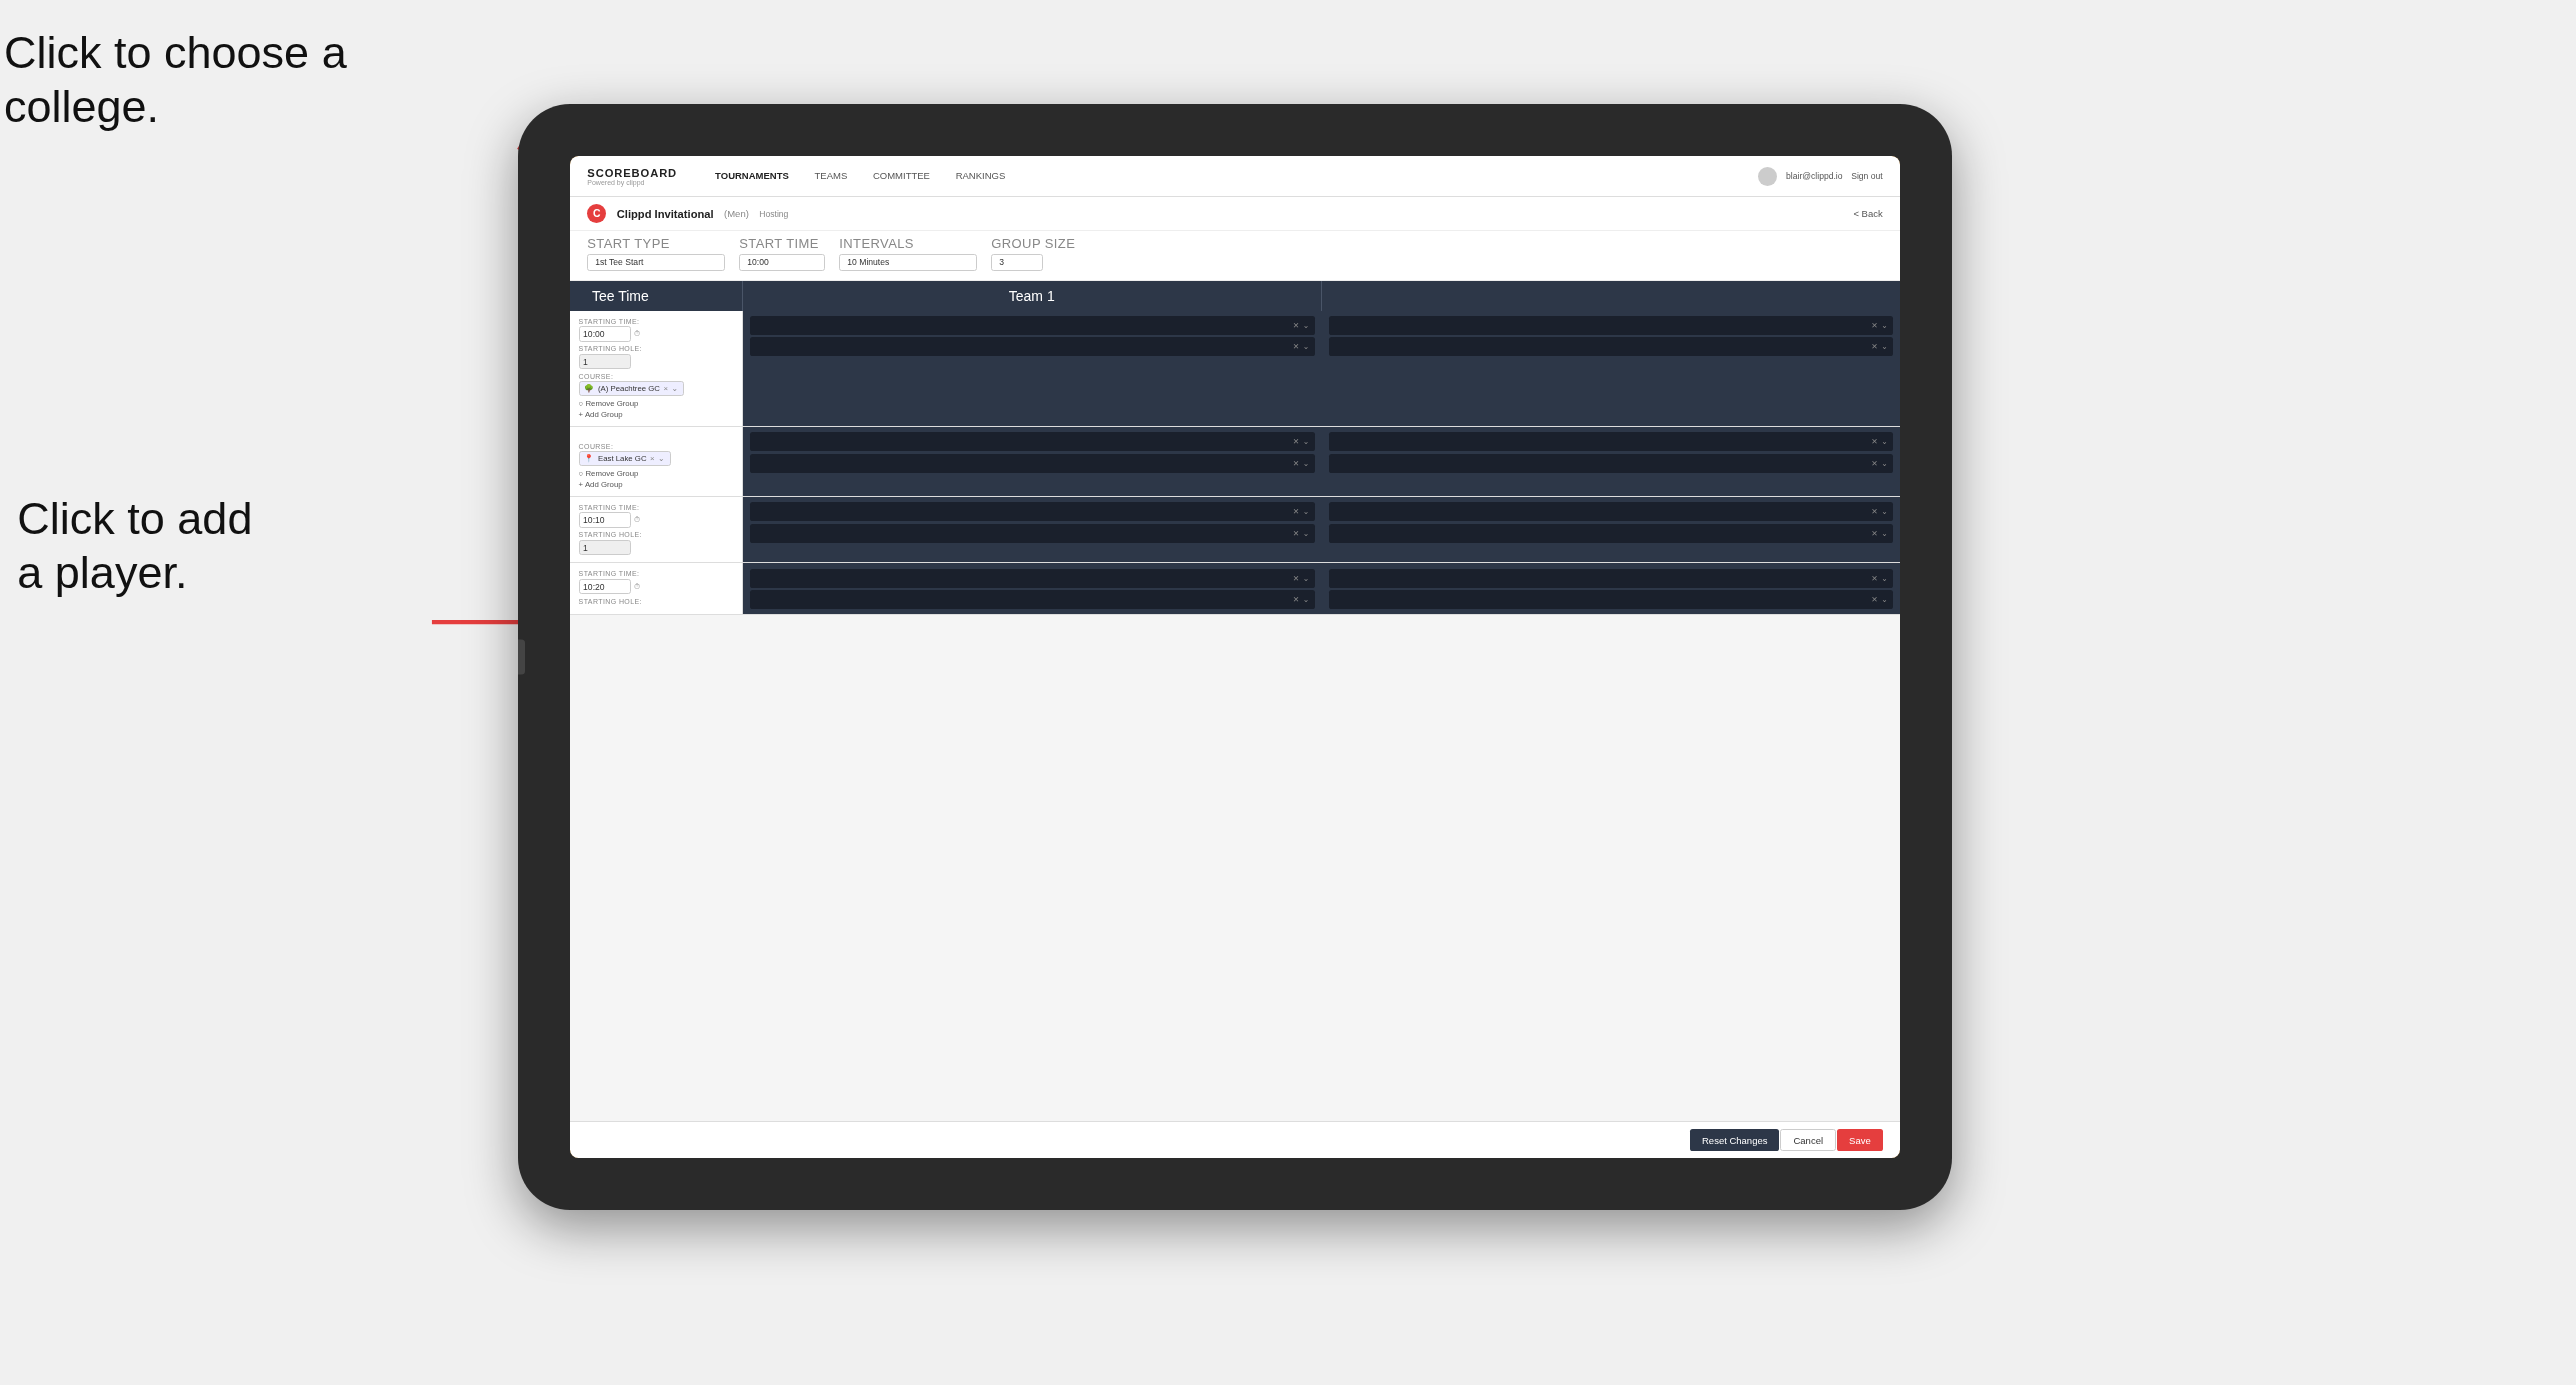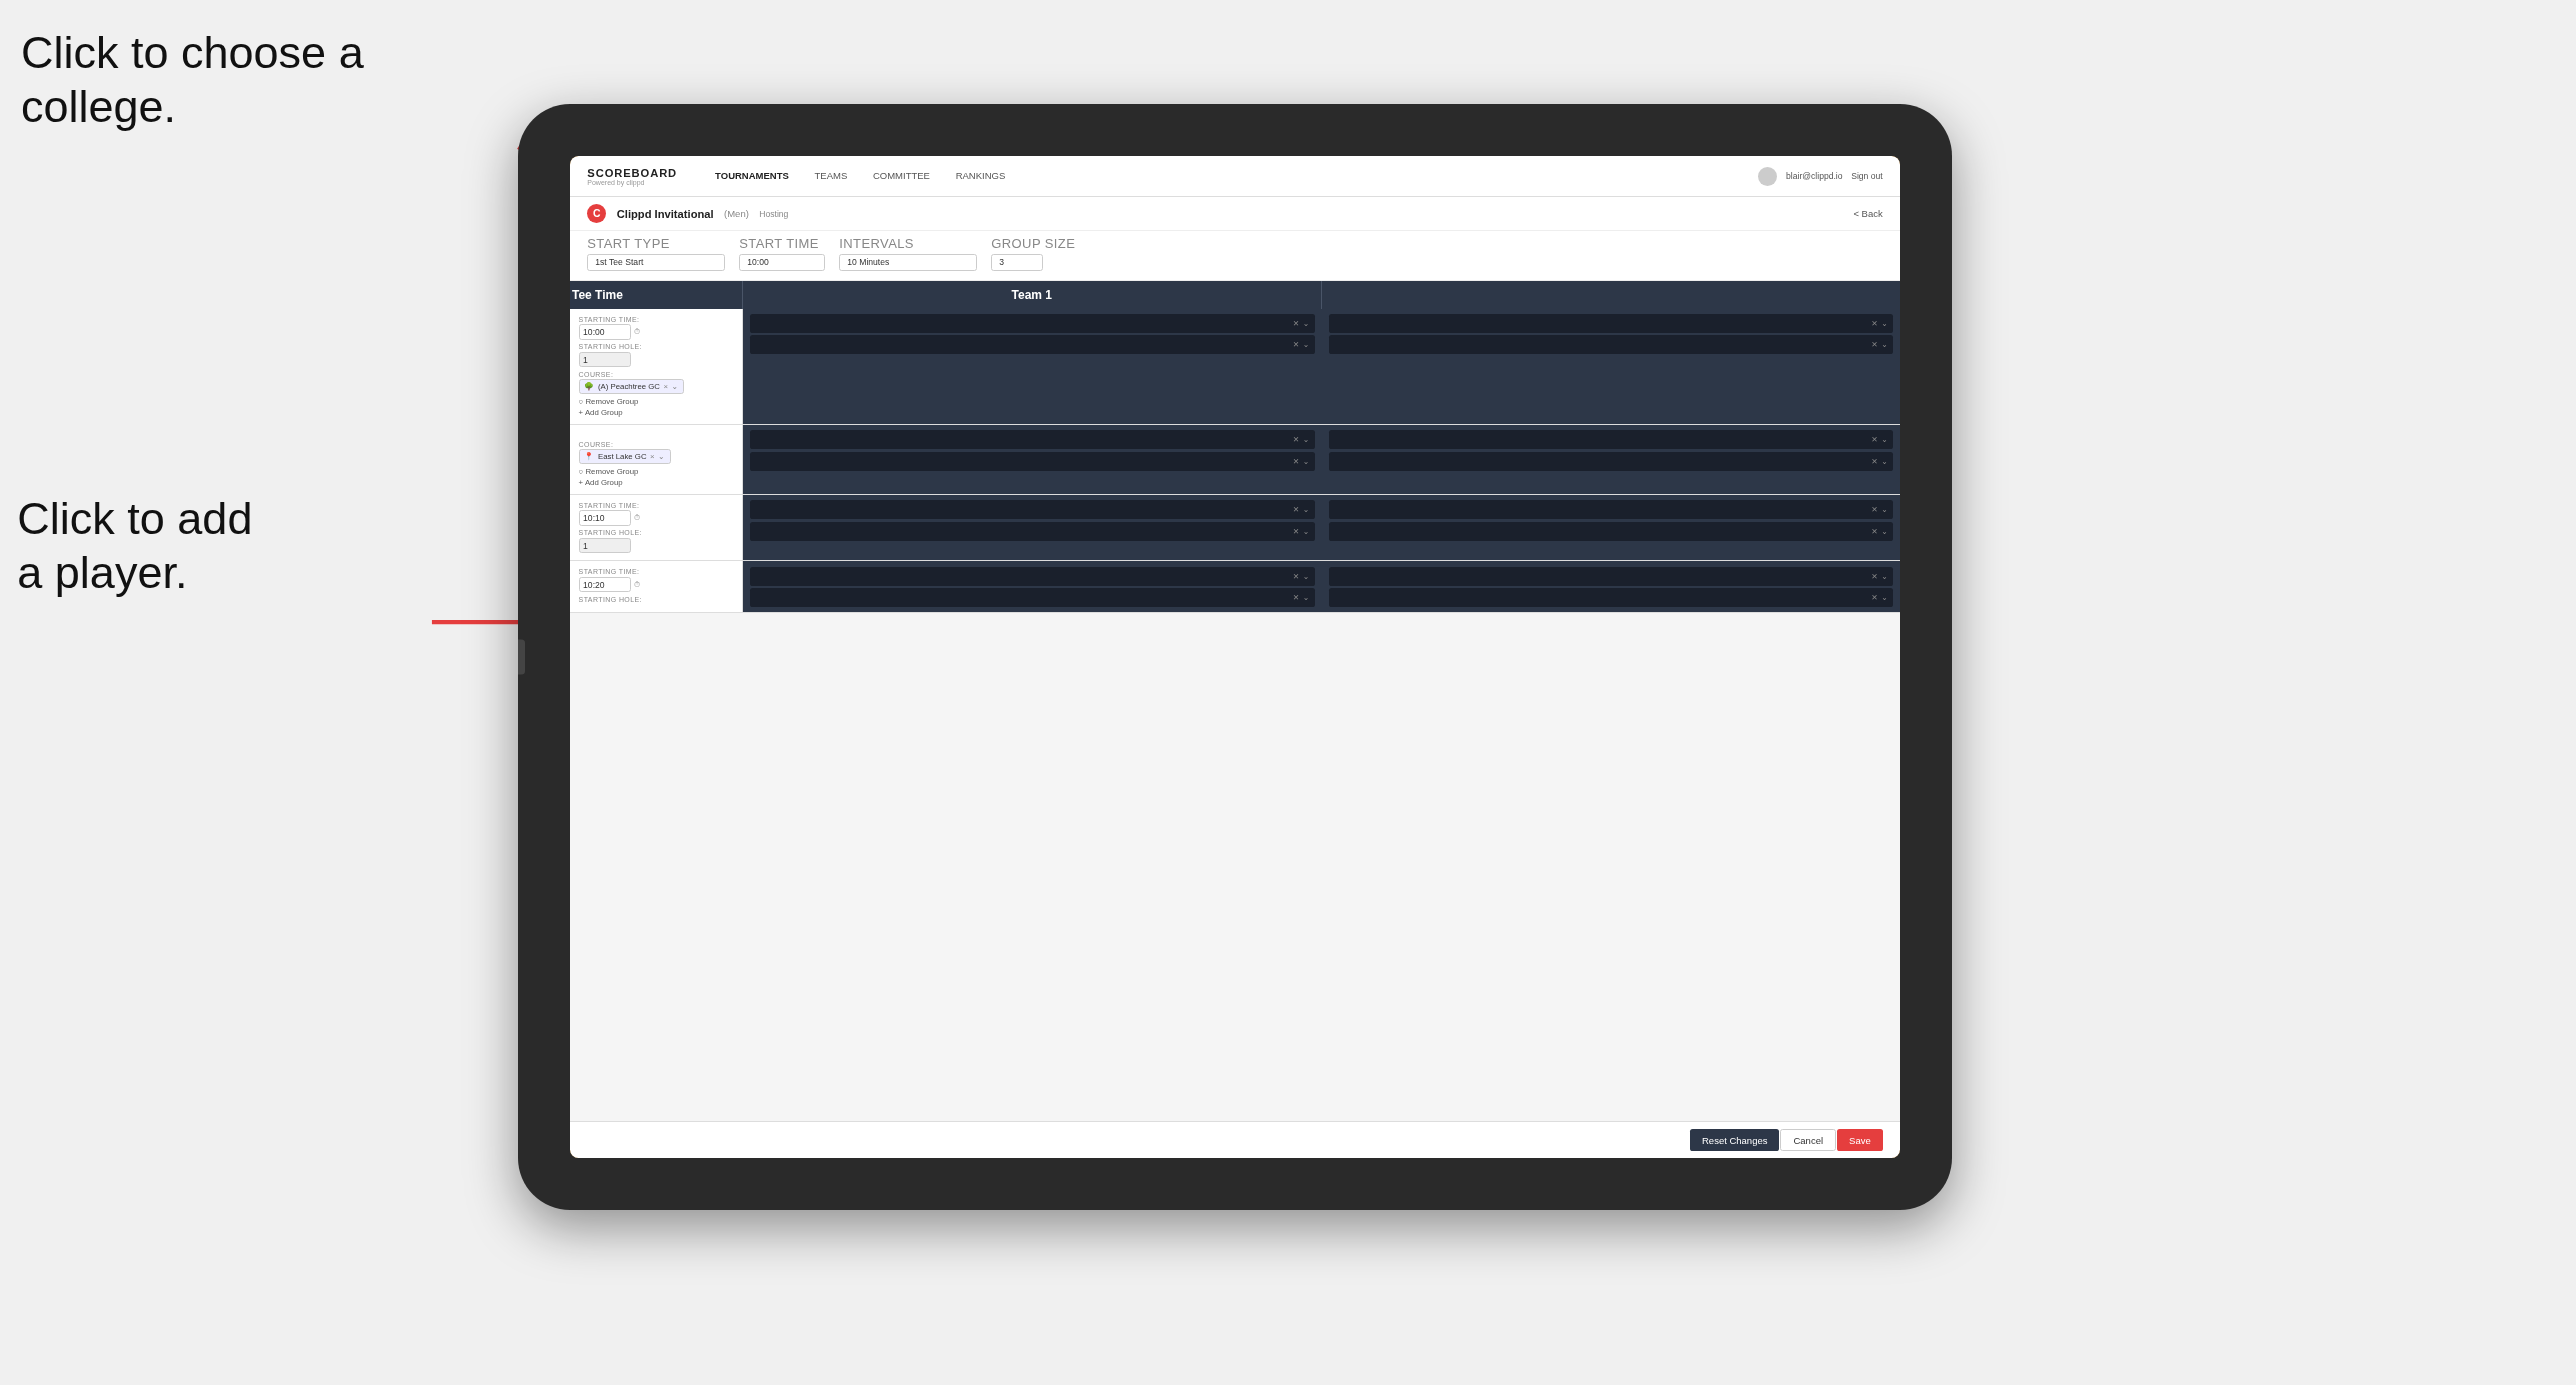"Click to choose a" .annotation-top { left: 21px -> 4px }
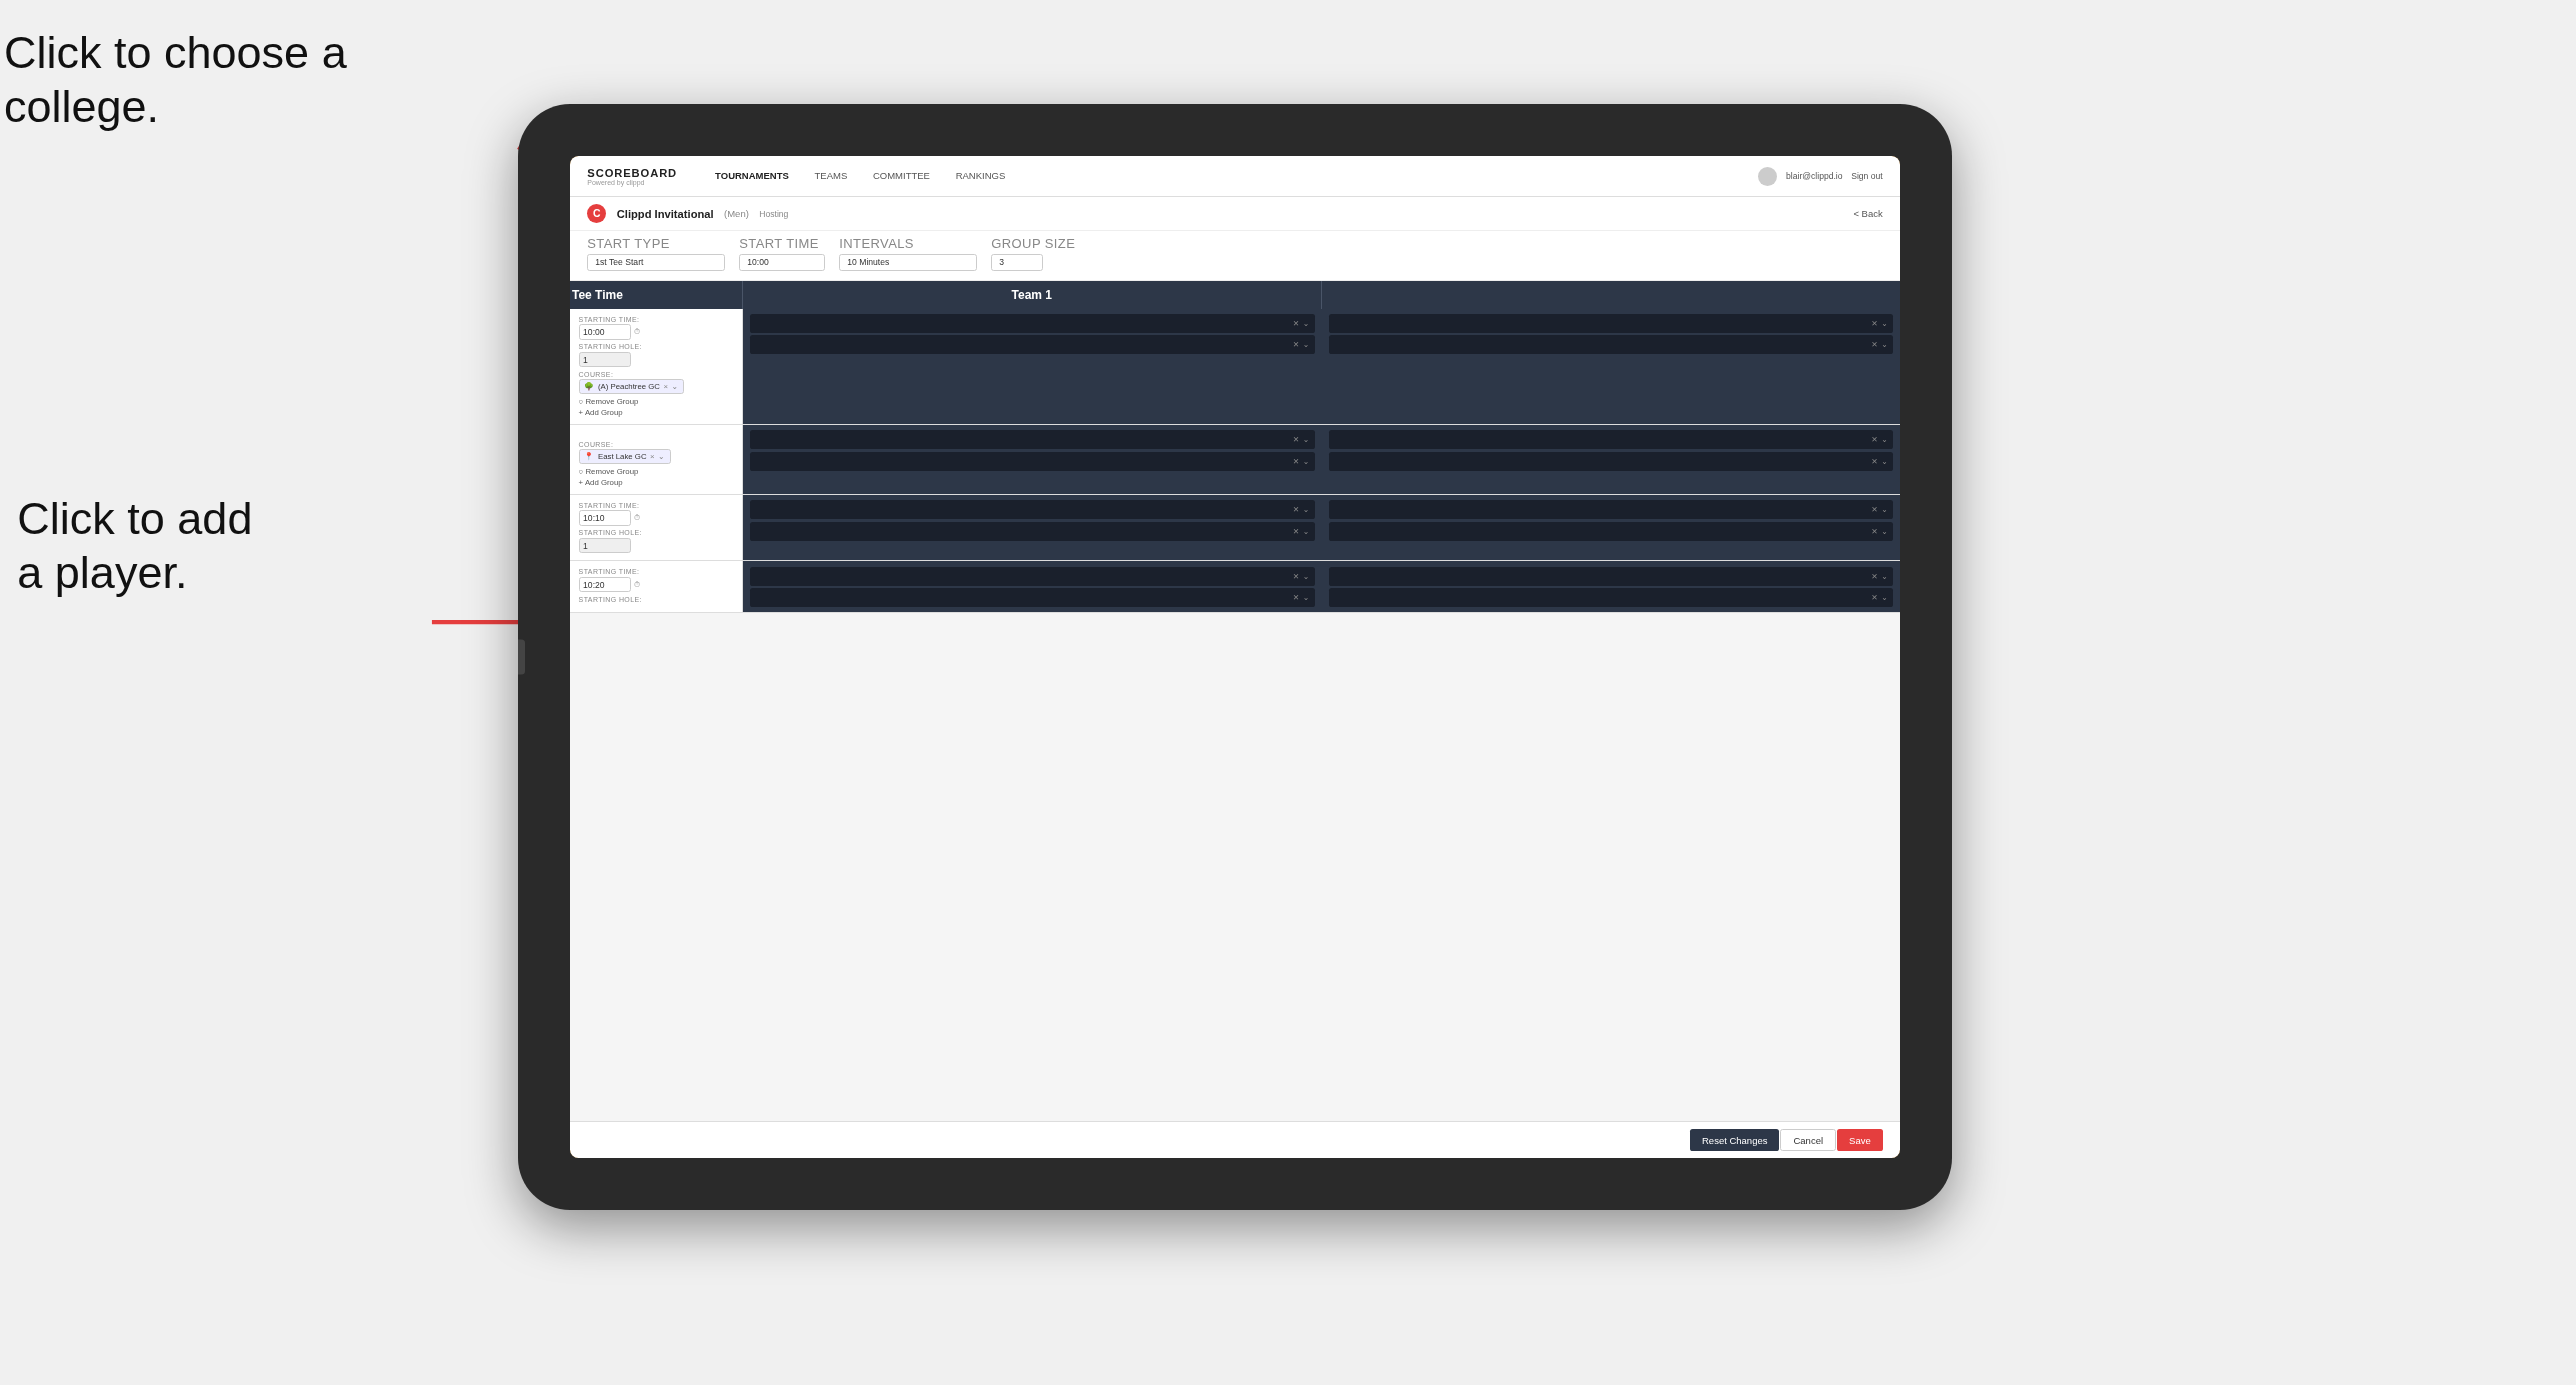"Tee Time" .th-cell { font-size: 12px -> 14px; font-weight: bold -> none; padding: 7px 2px -> 7px 22px }
